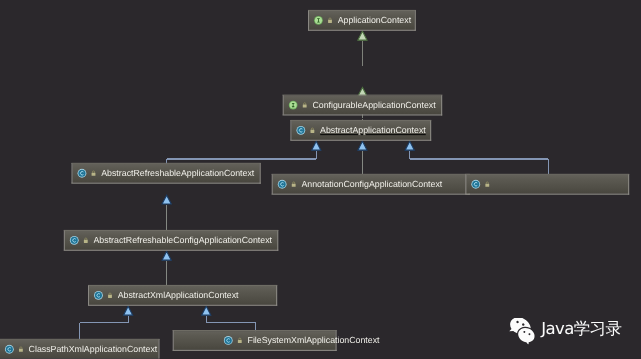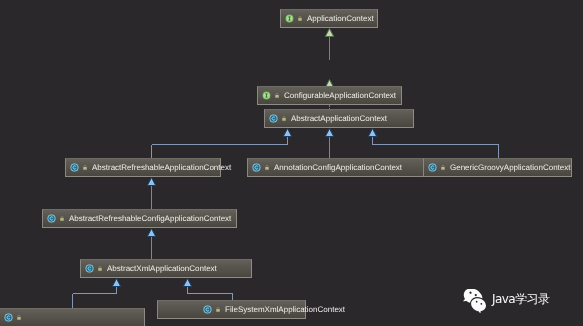"AbstractApplicationContext" div.node { text-decoration: none -> underline; width: 150px -> 128px }
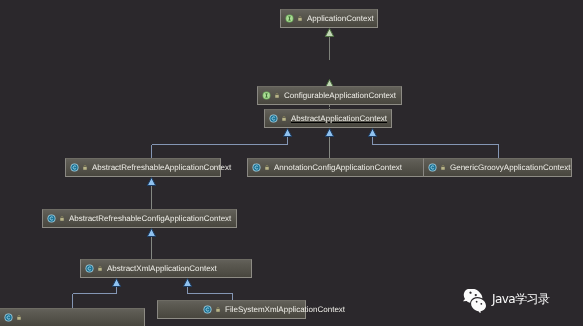"AbstractRefreshableApplicationContext" div.node { top: 158px -> 148px; width: 156px -> 172px }
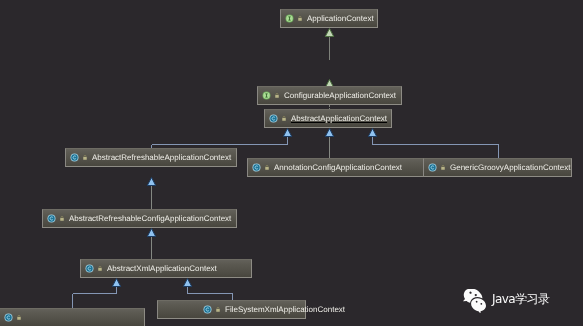"GenericGroovyApplicationContext" div.lbl { html: <div>GenericGroovyApplicationContext</div> -> none }
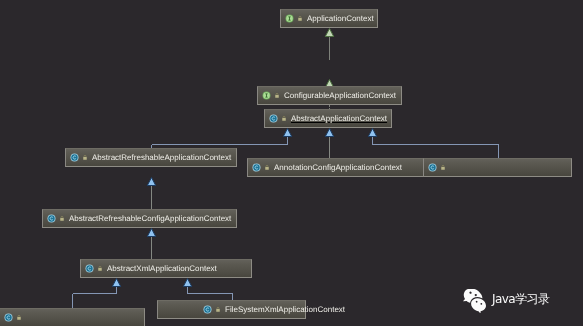"AbstractRefreshableConfigApplicationCont" div.node { left: 42px -> 58px }
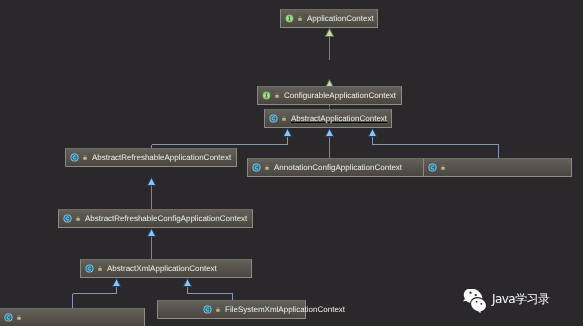"Java学习录" #watermark .wtext { font-size: 12px -> 15px }
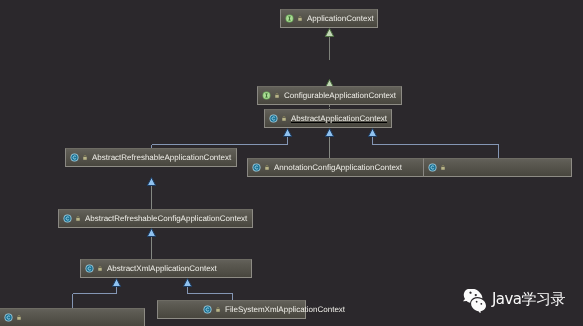"ClassPathXmlApplicationContext" div.lbl { html: none -> <div>ClassPathXmlApplicationContext</div> }
